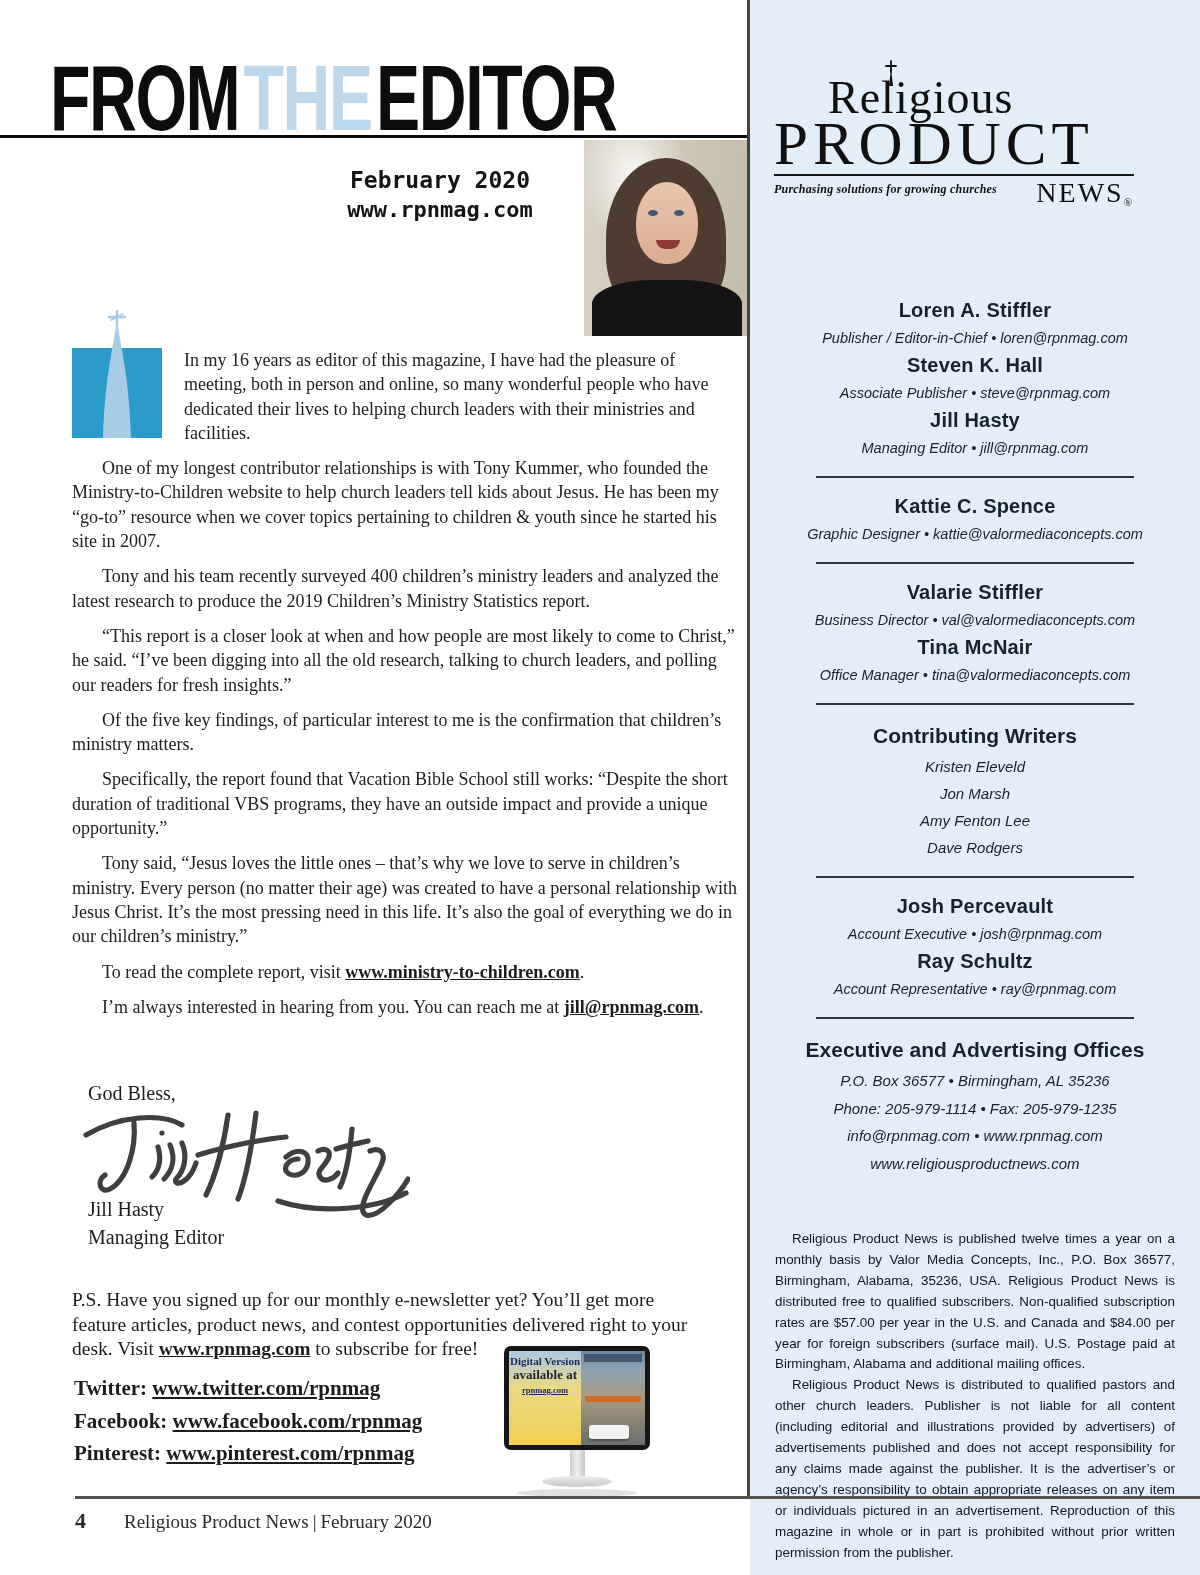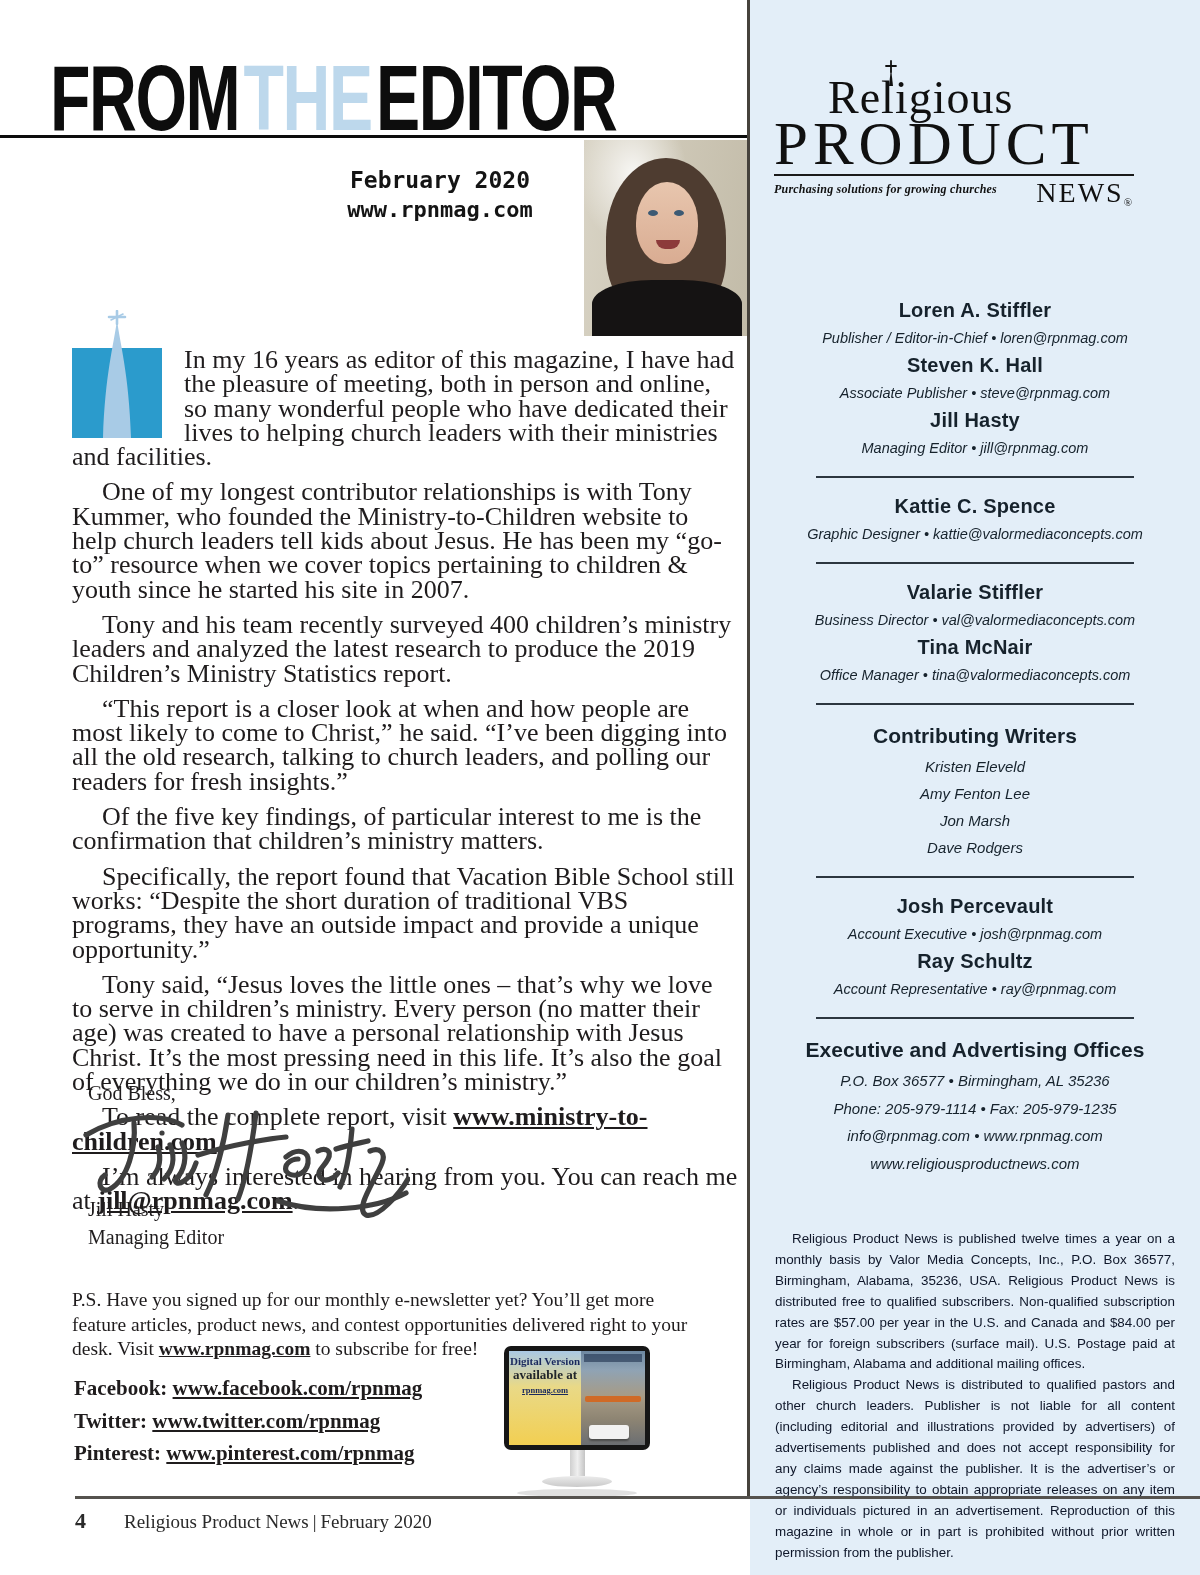"In my 16 years as" .article { font-size: 26px -> 18px }
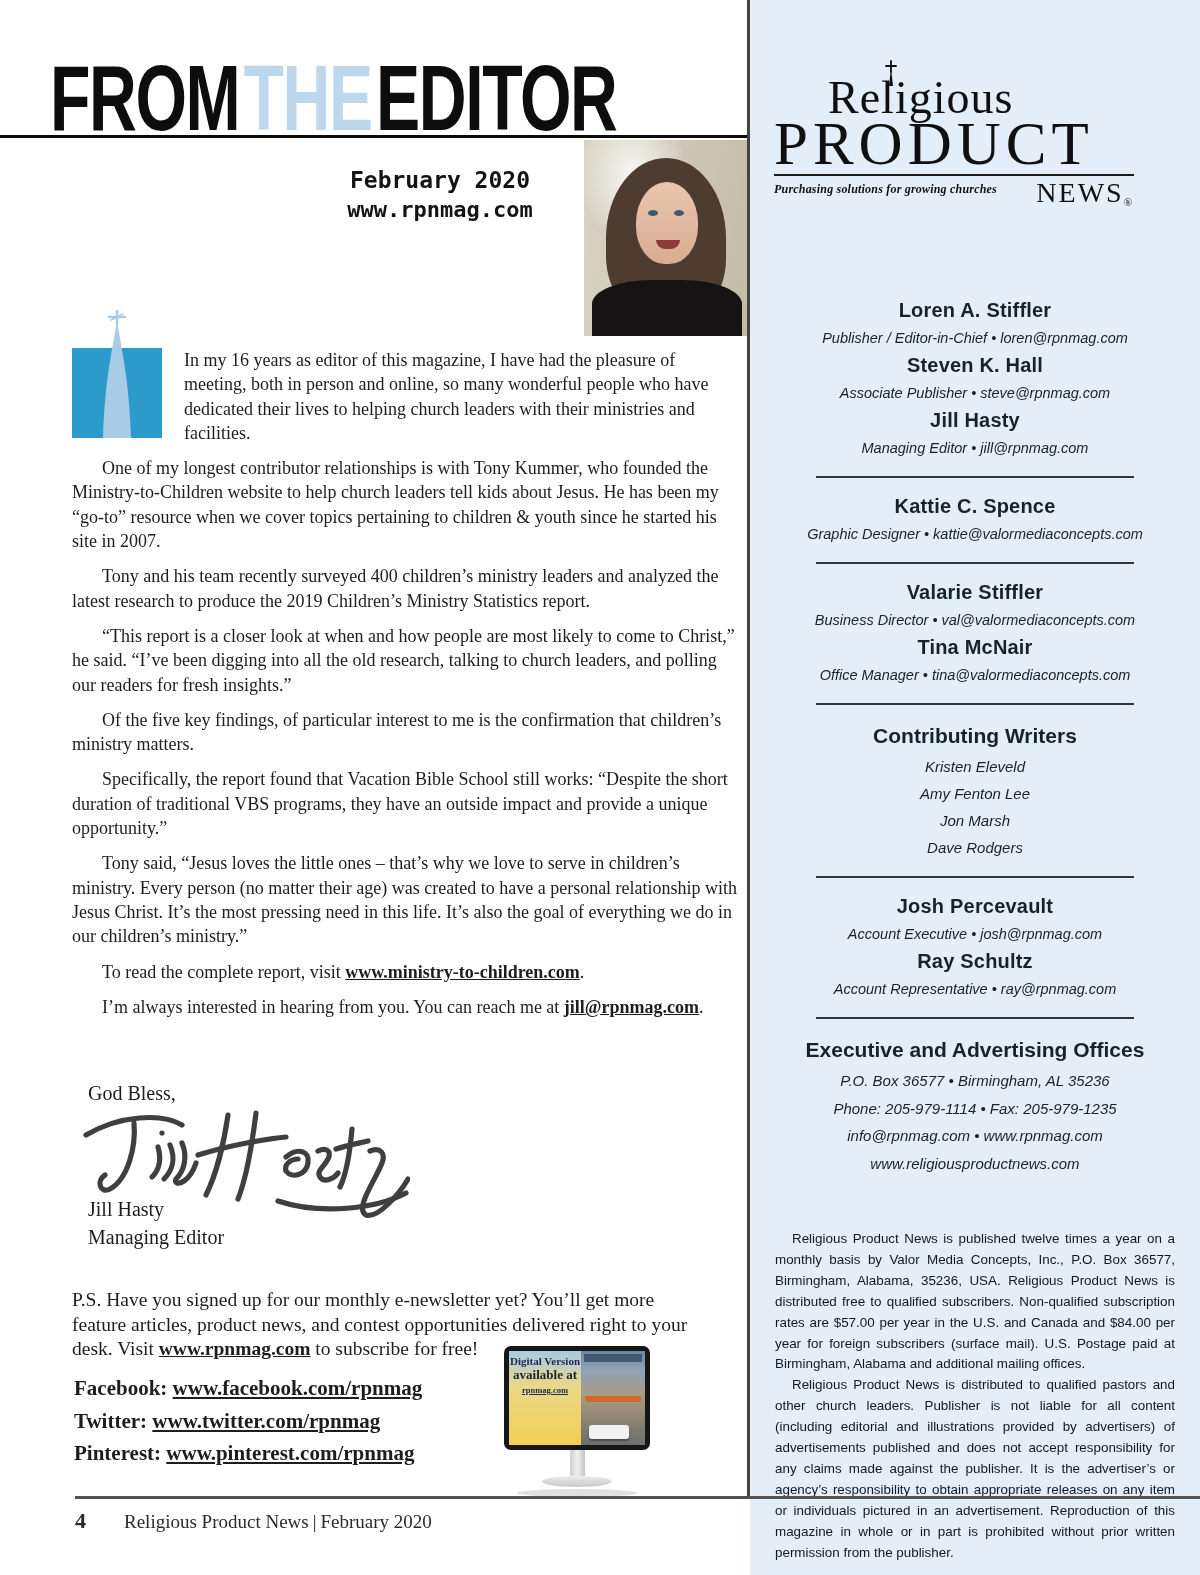"Amy Fenton Lee" div.writer { order: before "Jon Marsh" -> after "Jon Marsh" }
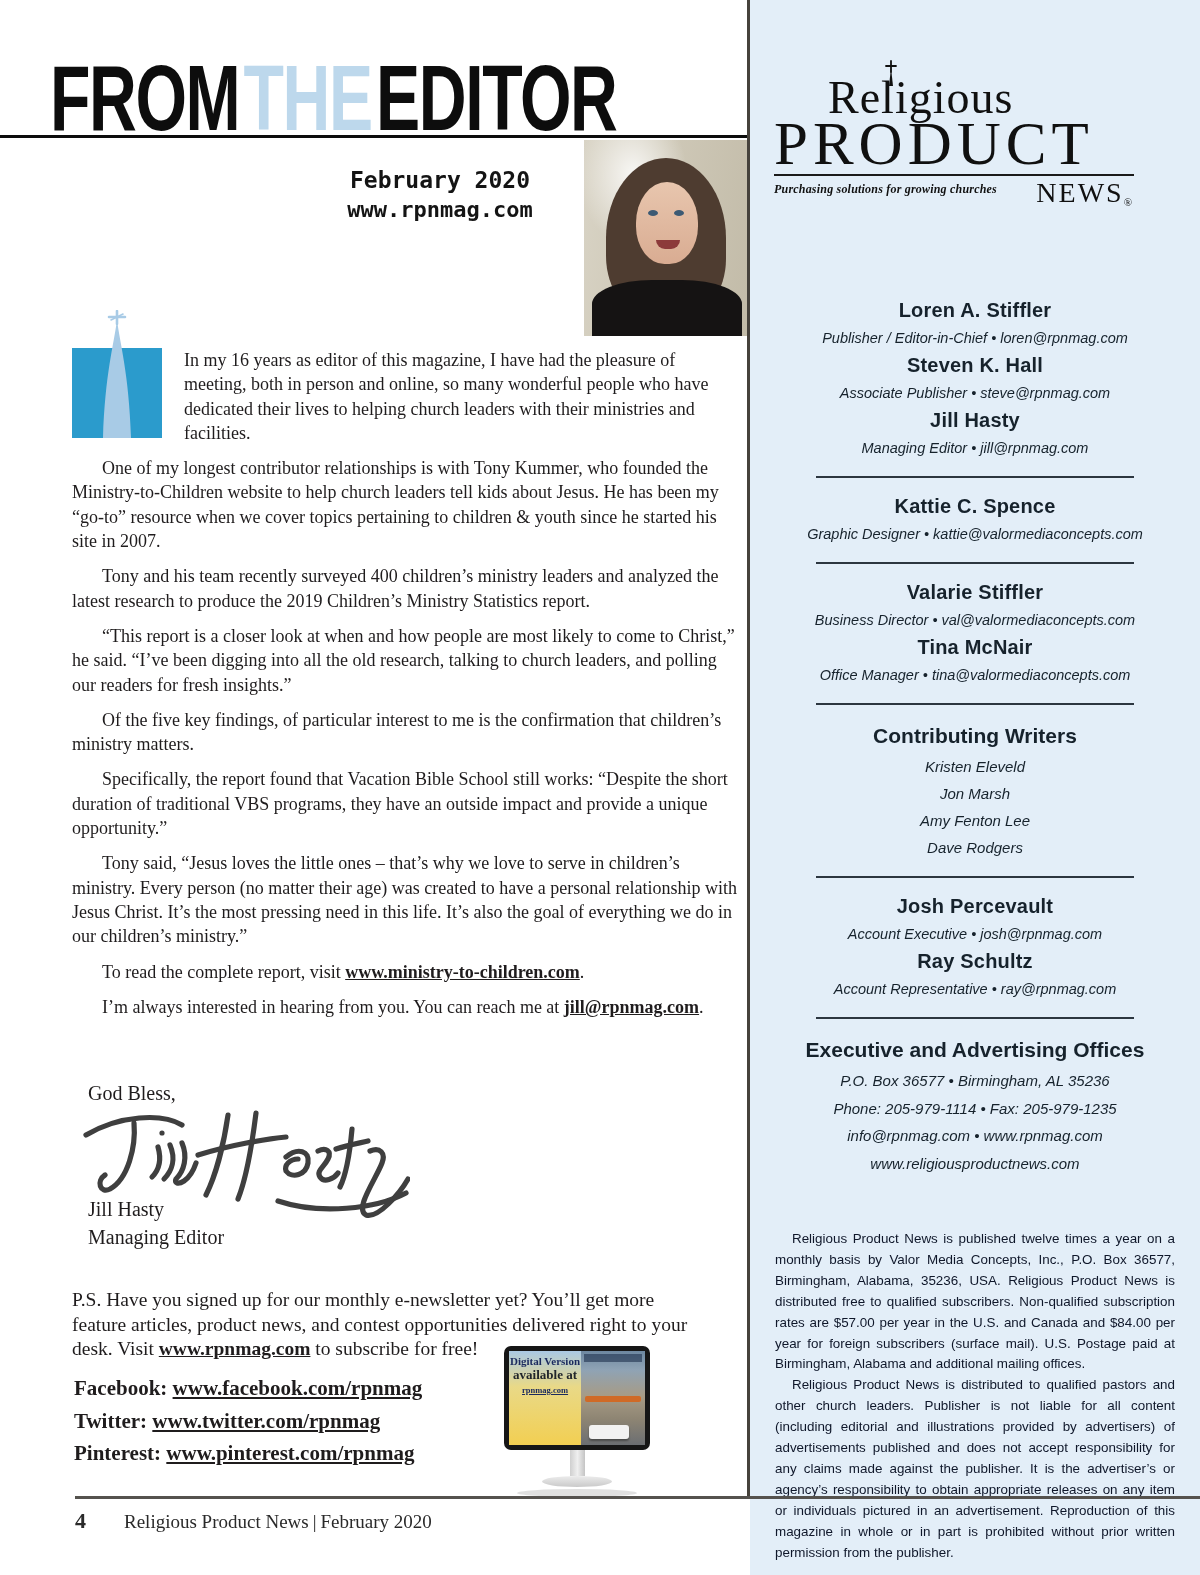"Facebook: www.facebook.com/rpnmag" div.social-line { order: before "Twitter: www.twitter.com/rpnmag" -> after "Twitter: www.twitter.com/rpnmag" }
